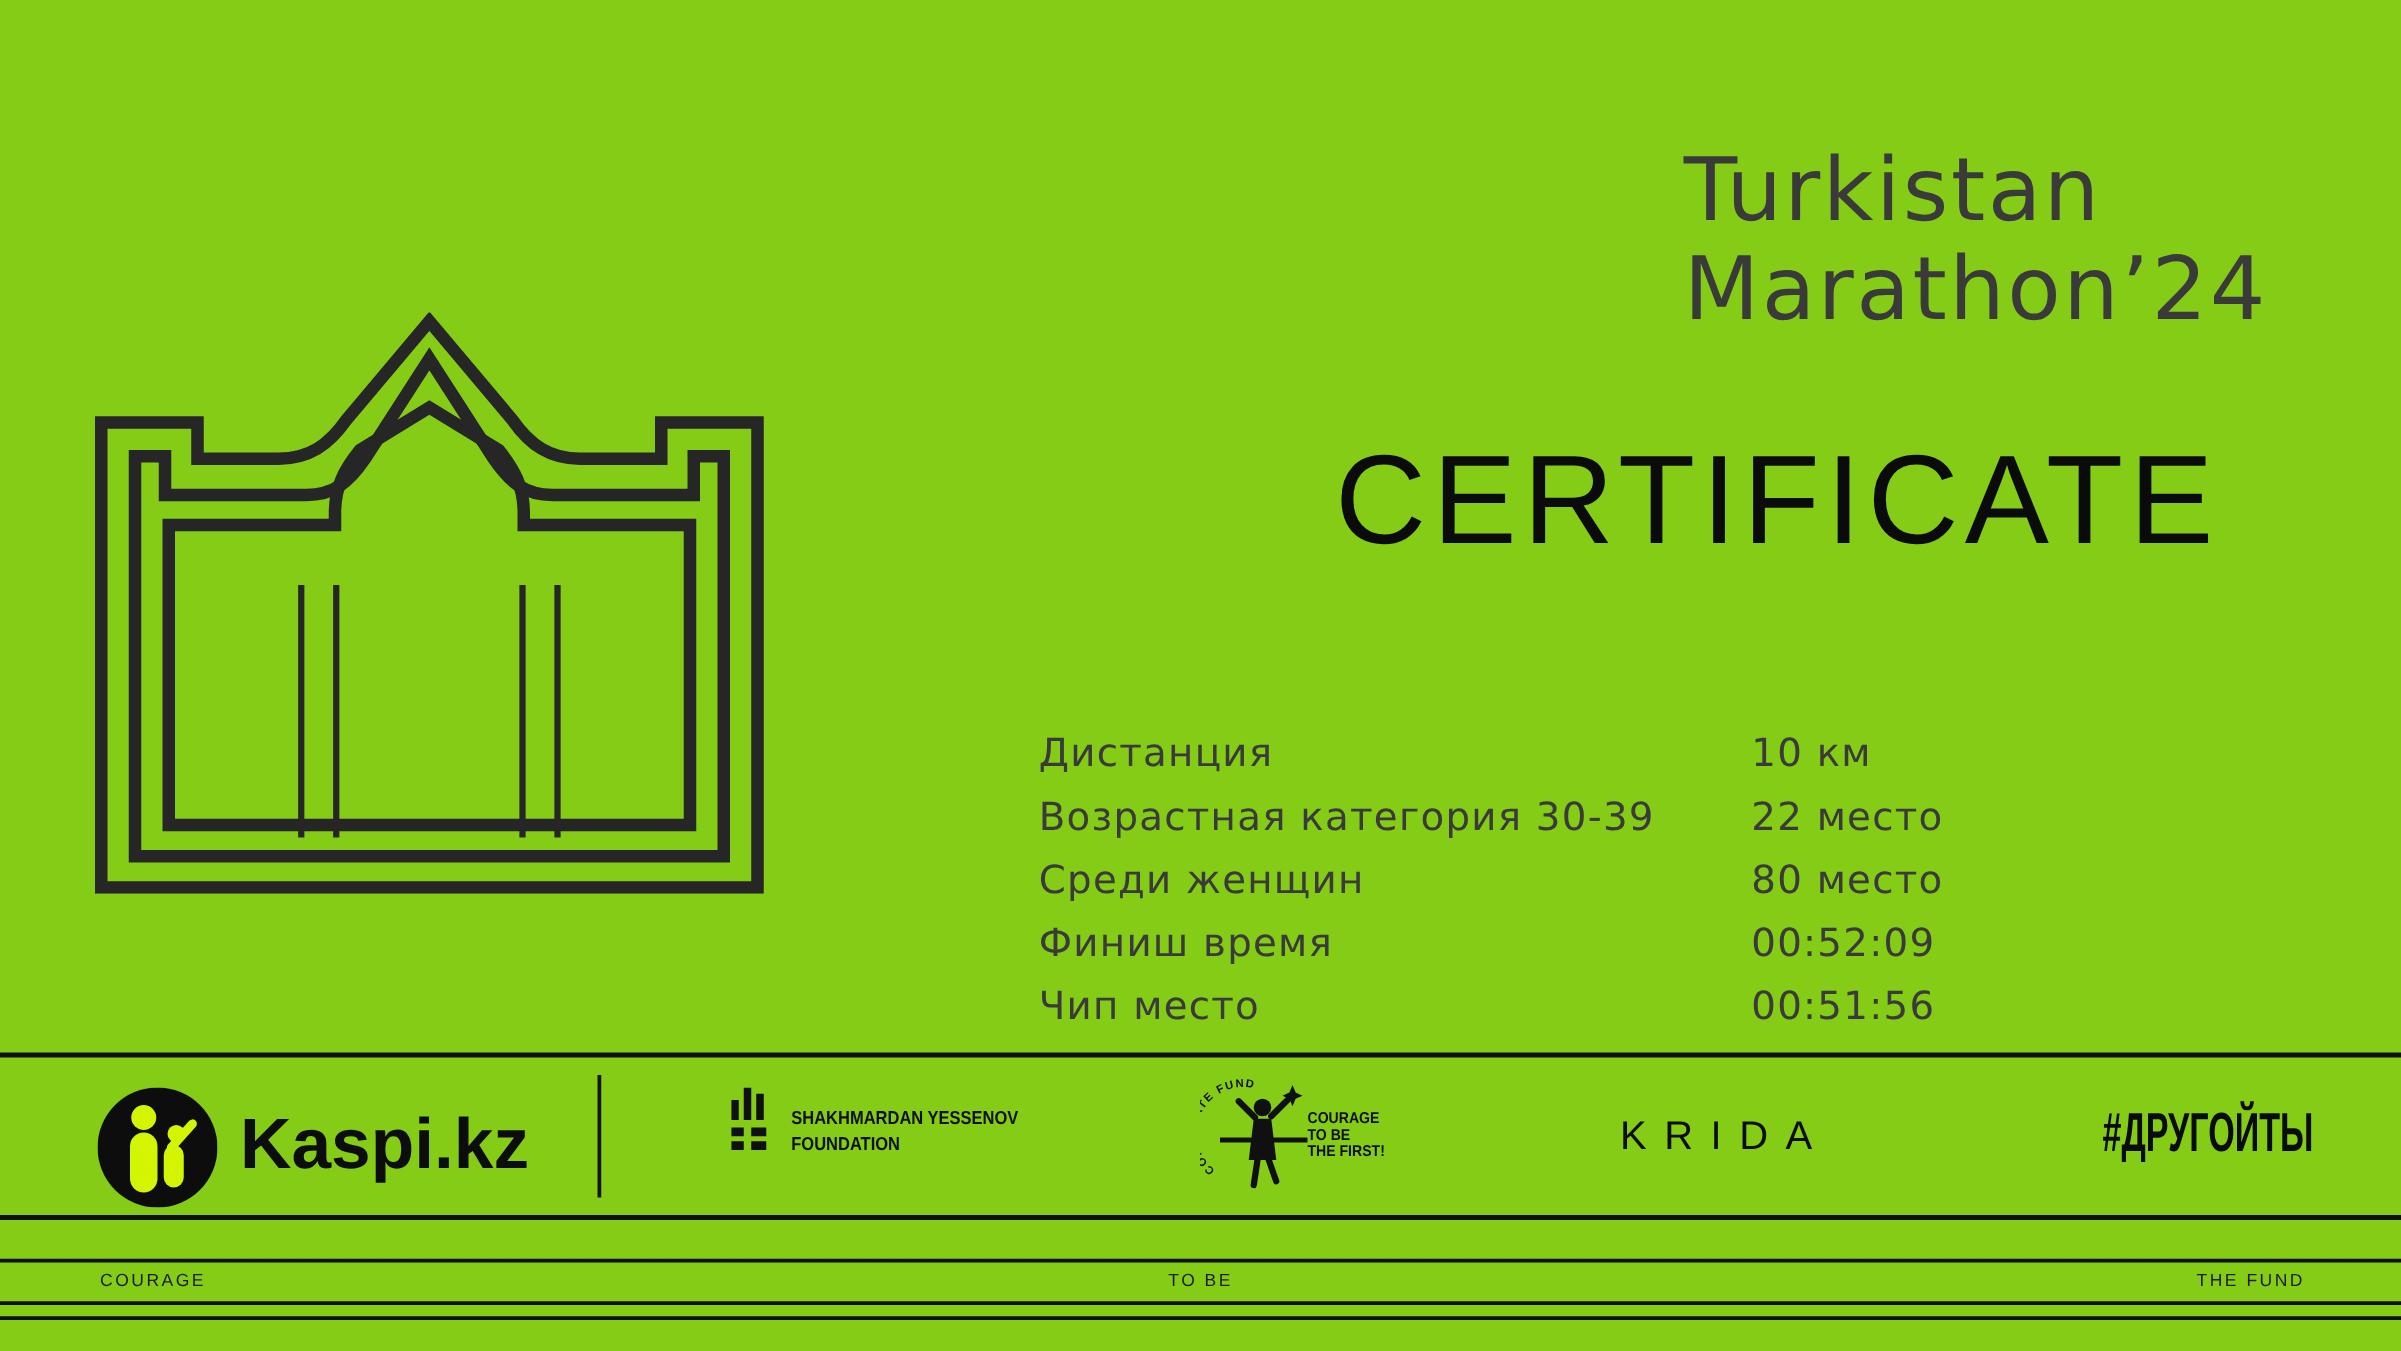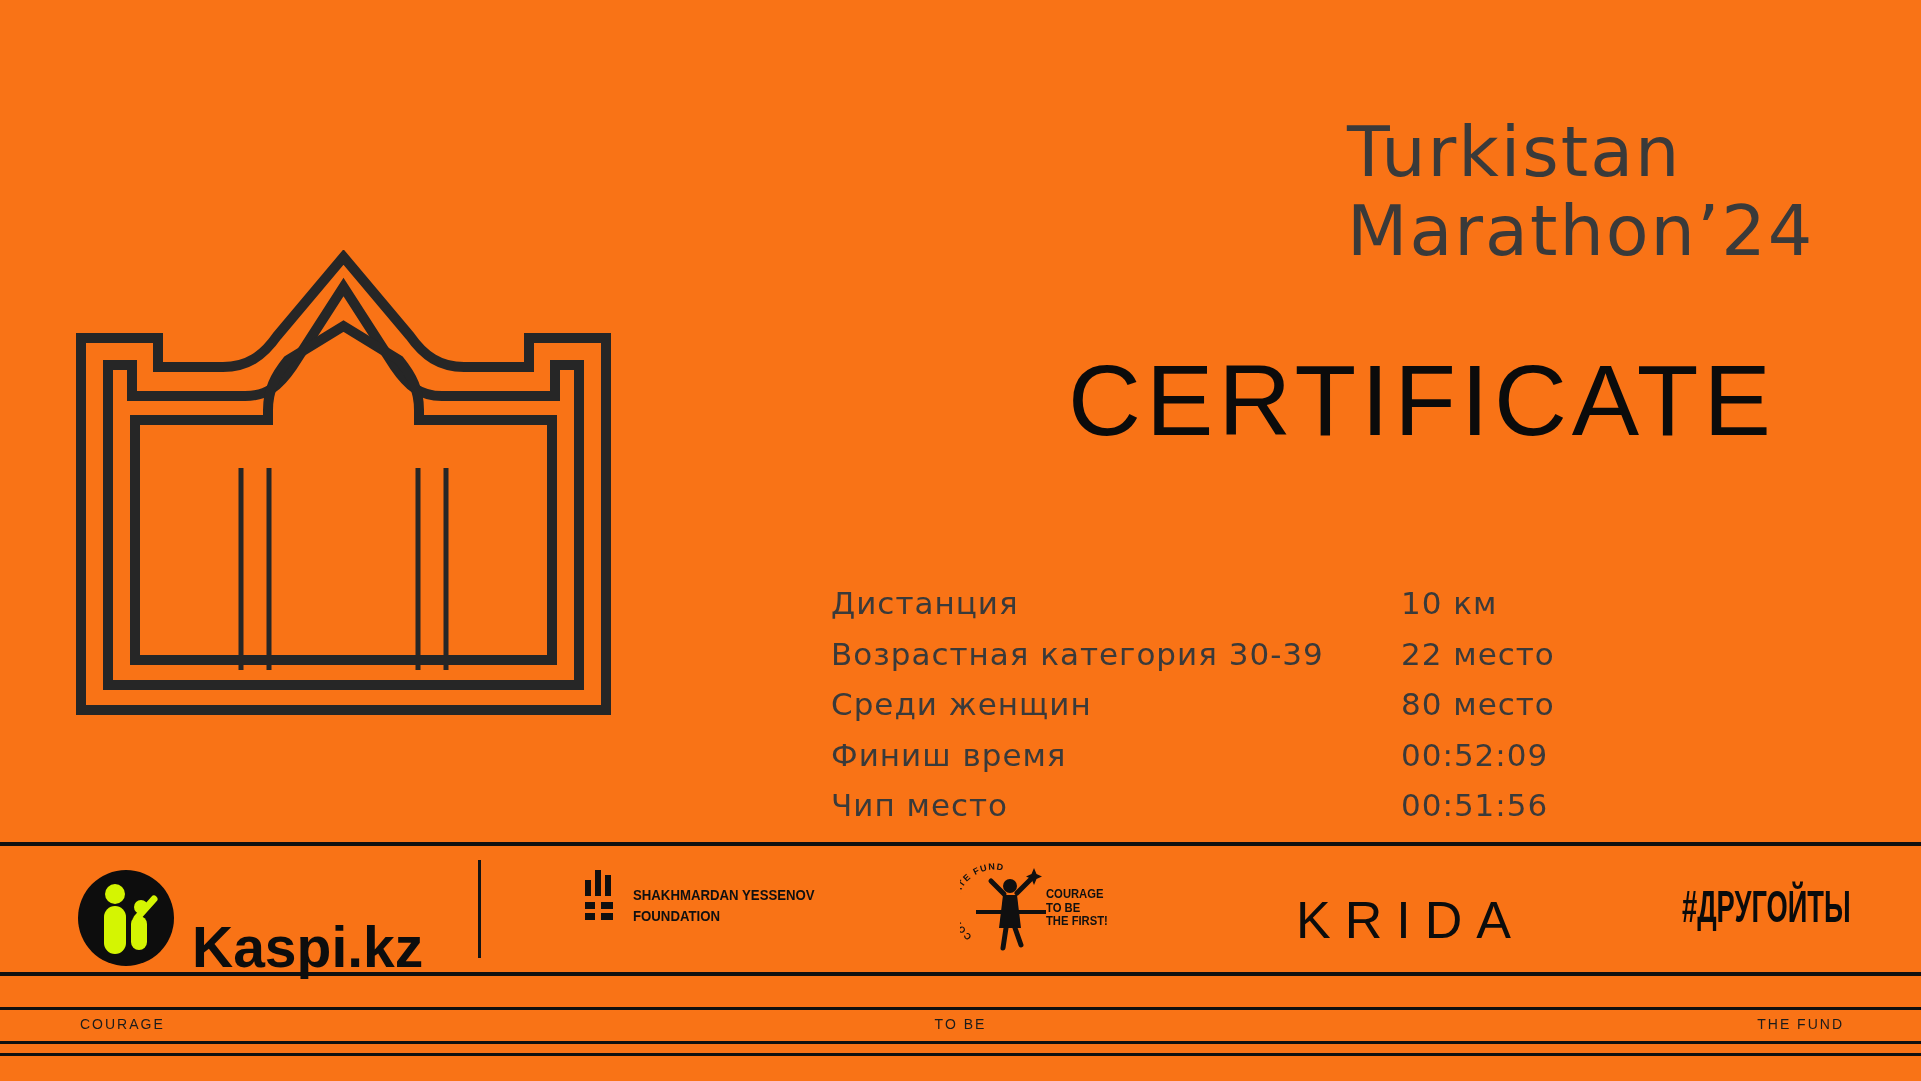"Turkistan" .stage { background: #f97316 -> #84cc16 }
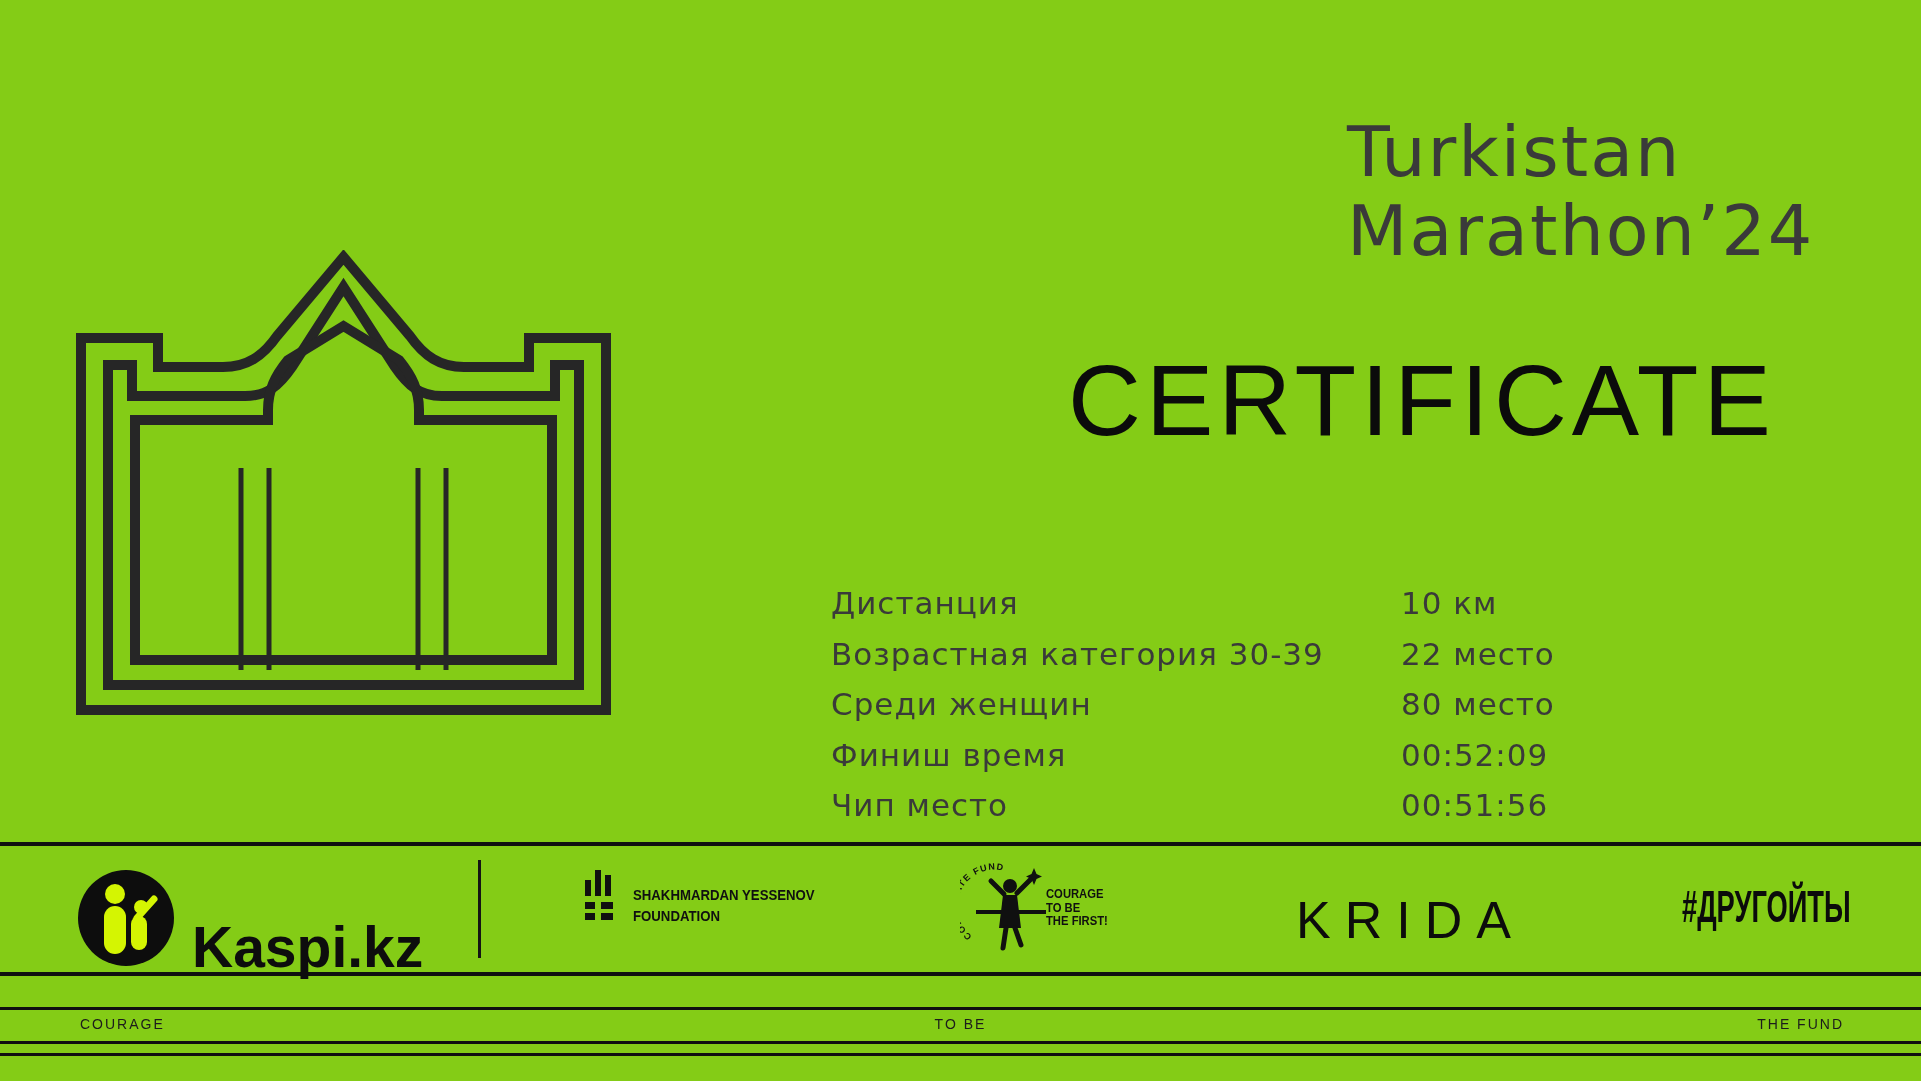"Kaspi.kz" .kaspi-label { margin-top: 32px -> none }
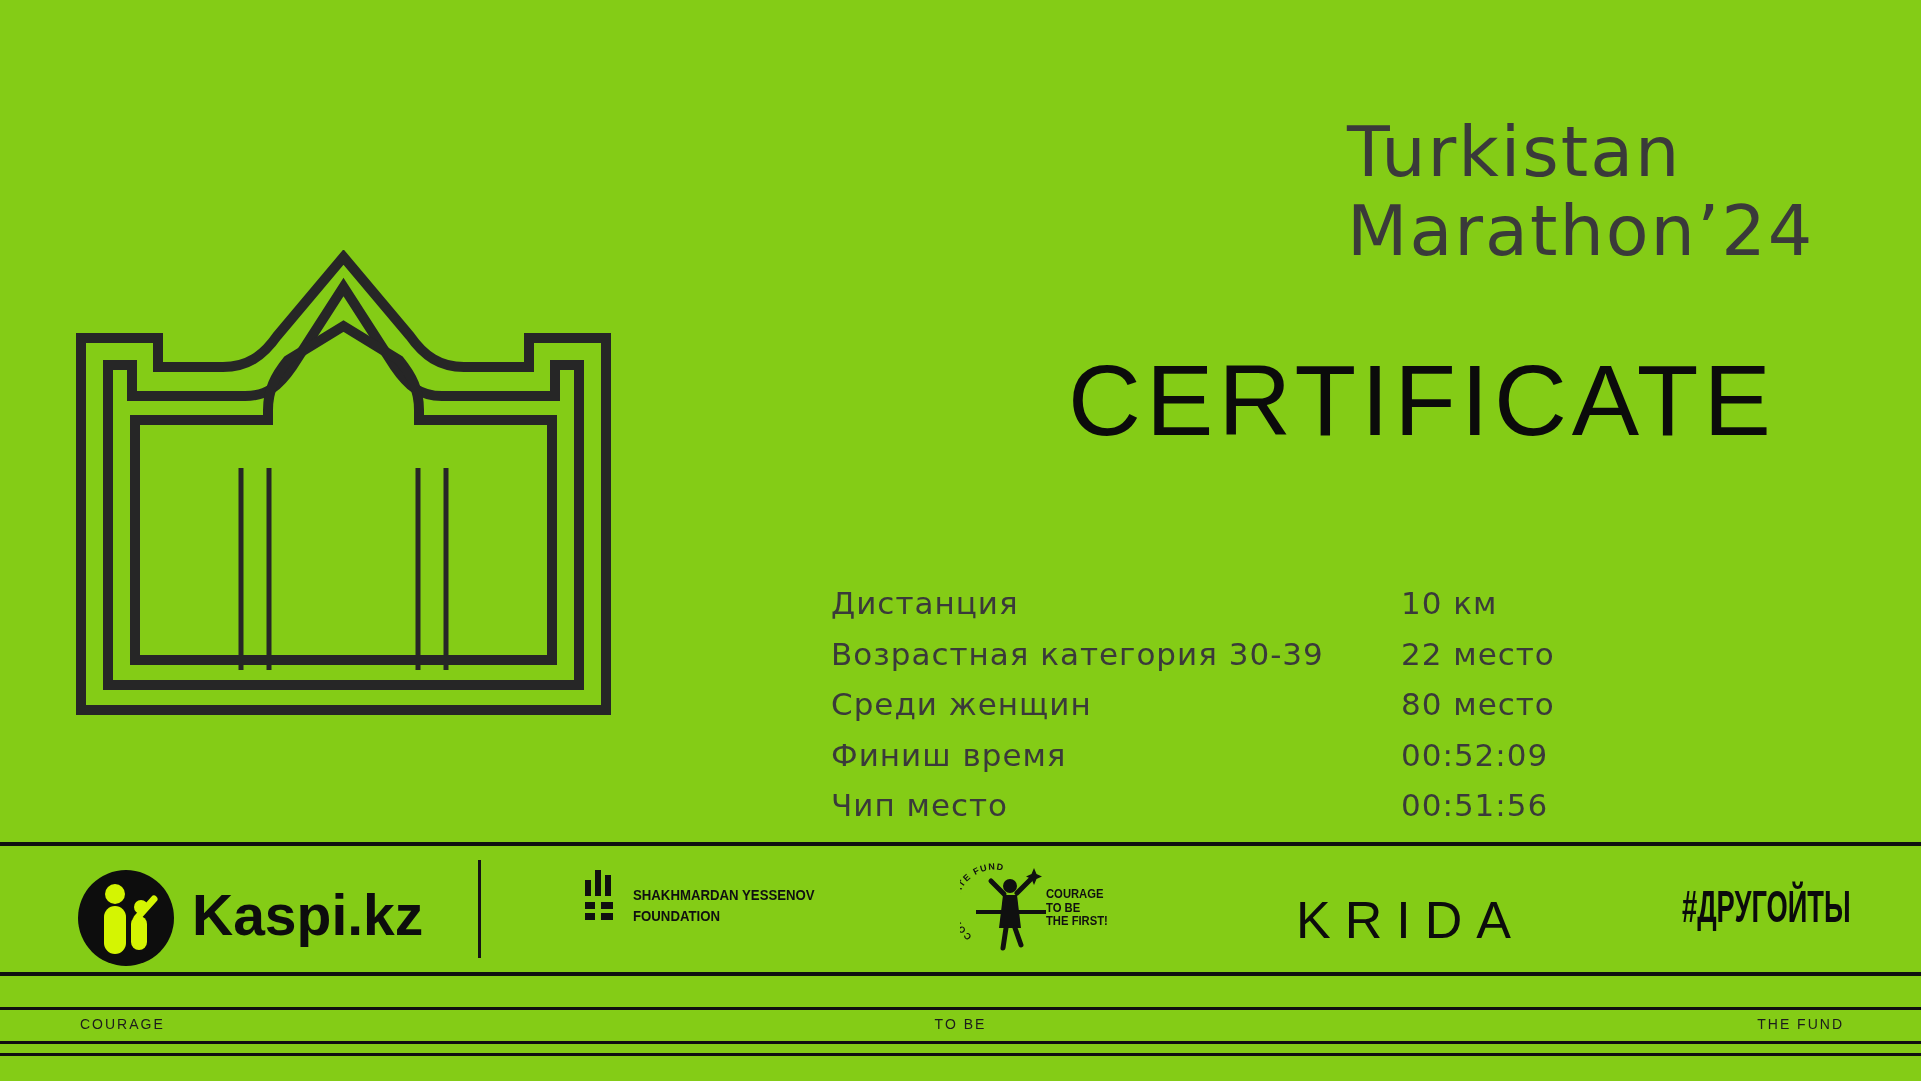"KRIDA" .krida-label { font-size: 52px -> 32px }
